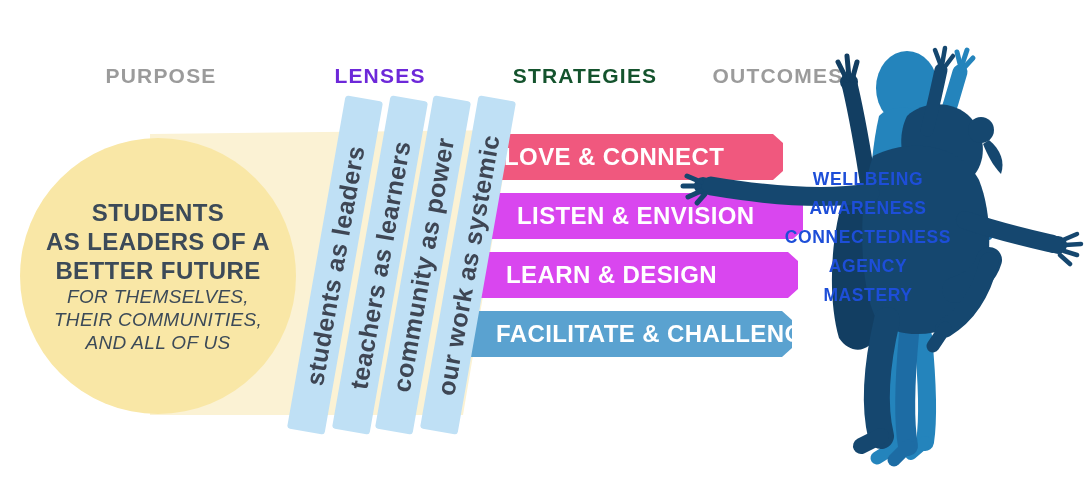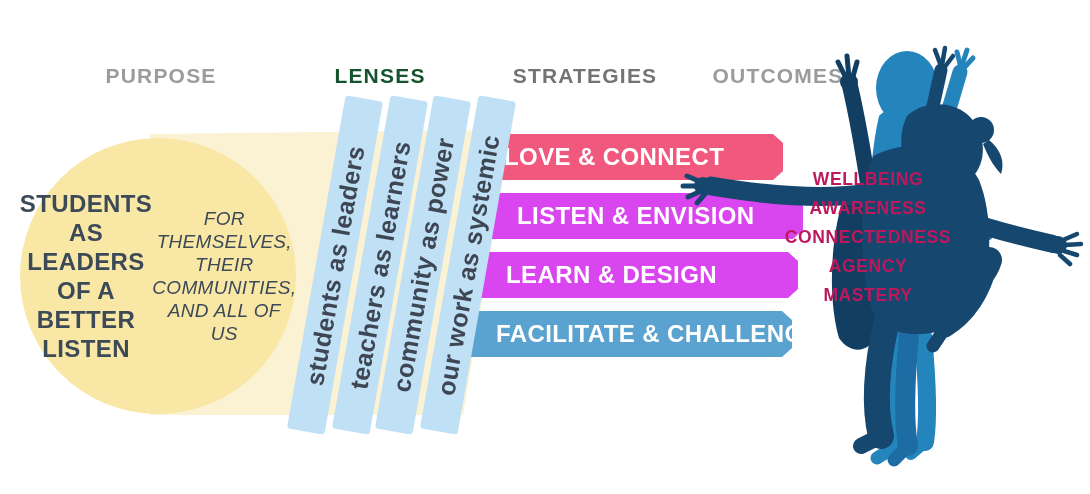"LENSES" span.col-header { color: #14532d -> #6d28d9 }
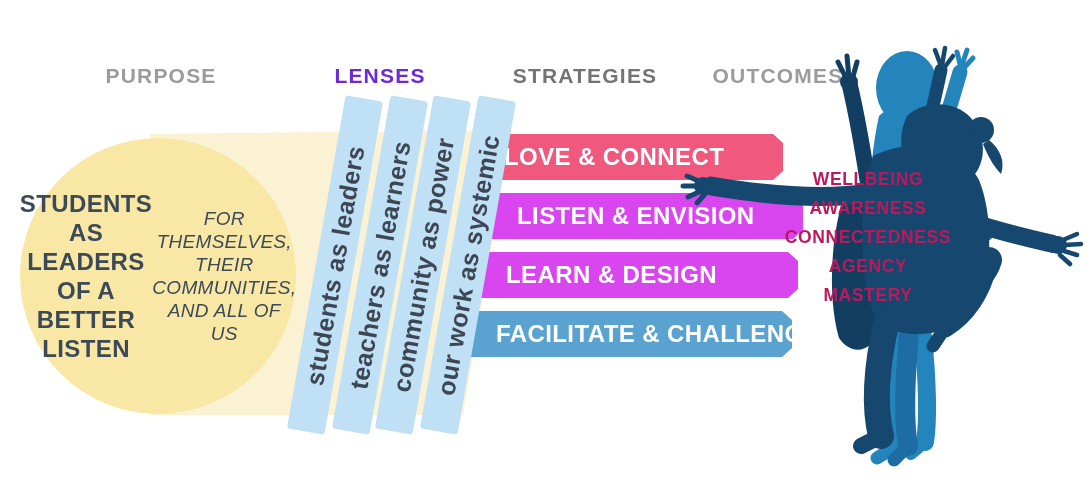"STRATEGIES" span.col-header { color: #737373 -> #14532d }
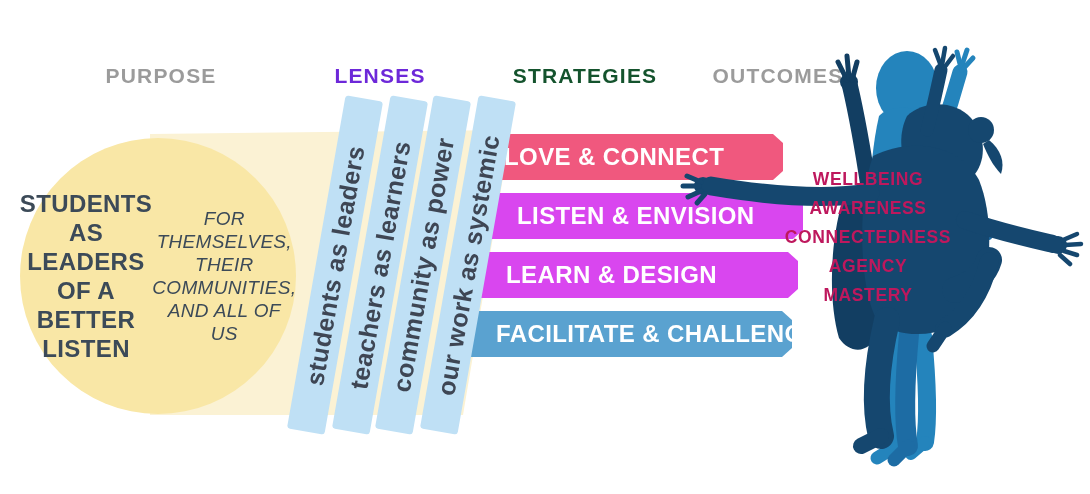"WELLBEING" div.outcomes-list { color: #be185d -> #1d4ed8 }
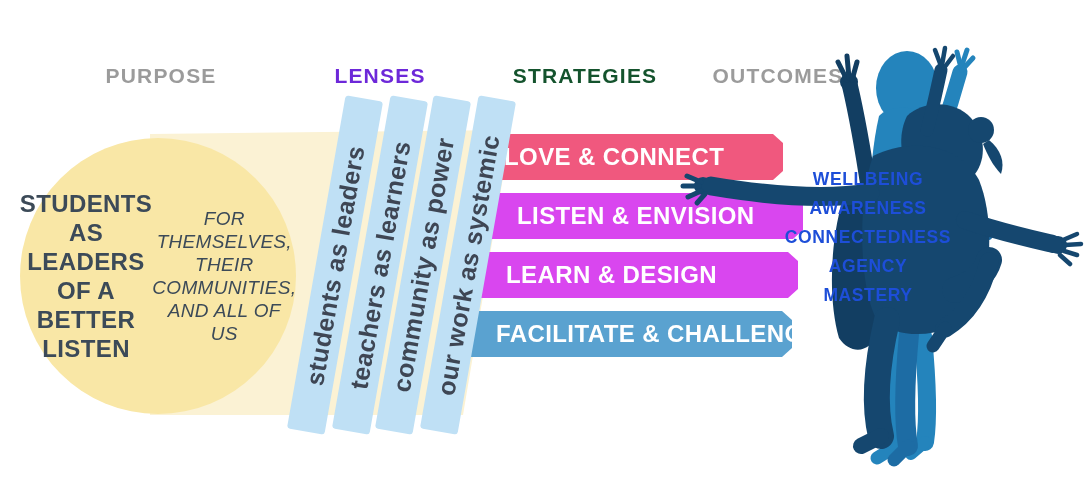"STUDENTS" .purpose-circle { flex-direction: row -> column }
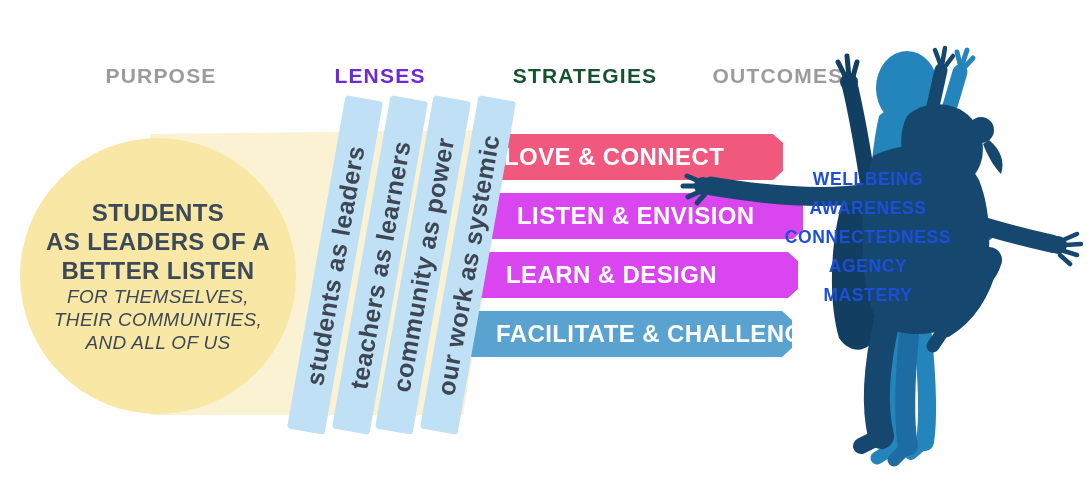"BETTER LISTEN" div { text: LISTEN -> FUTURE }
